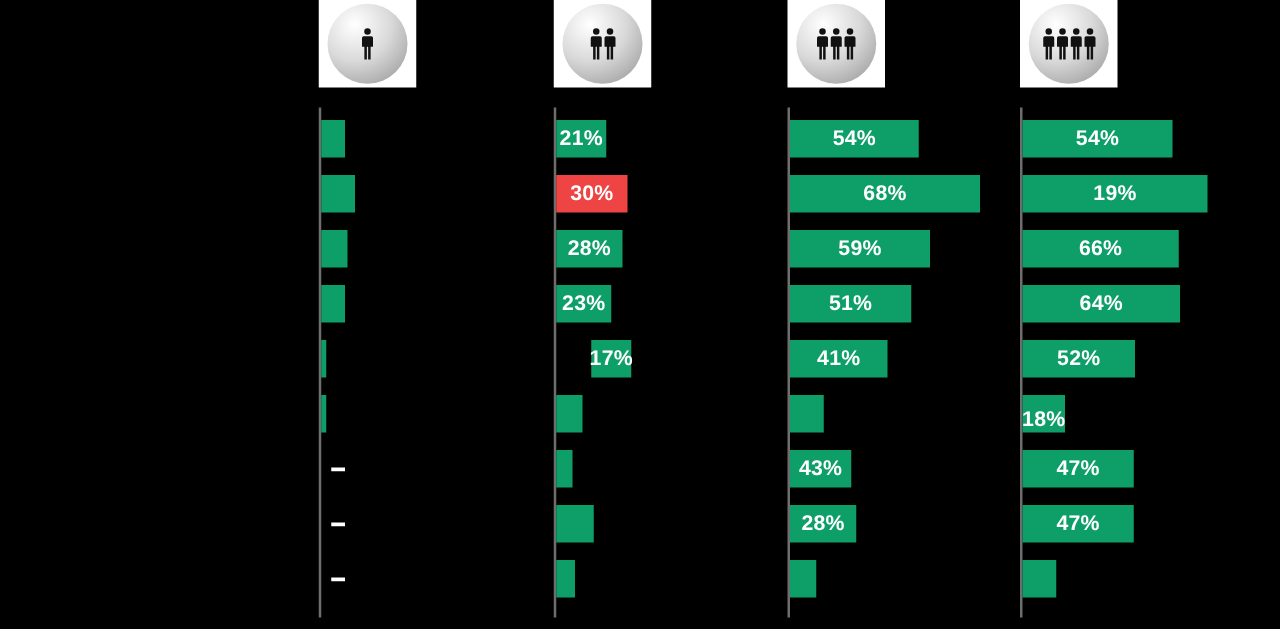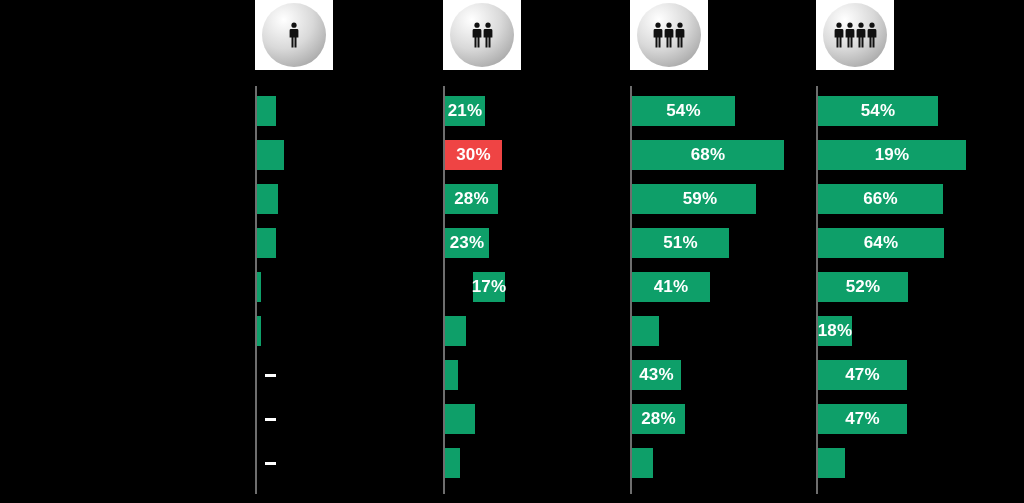"59%" div.bar { padding-left: 12px -> none }
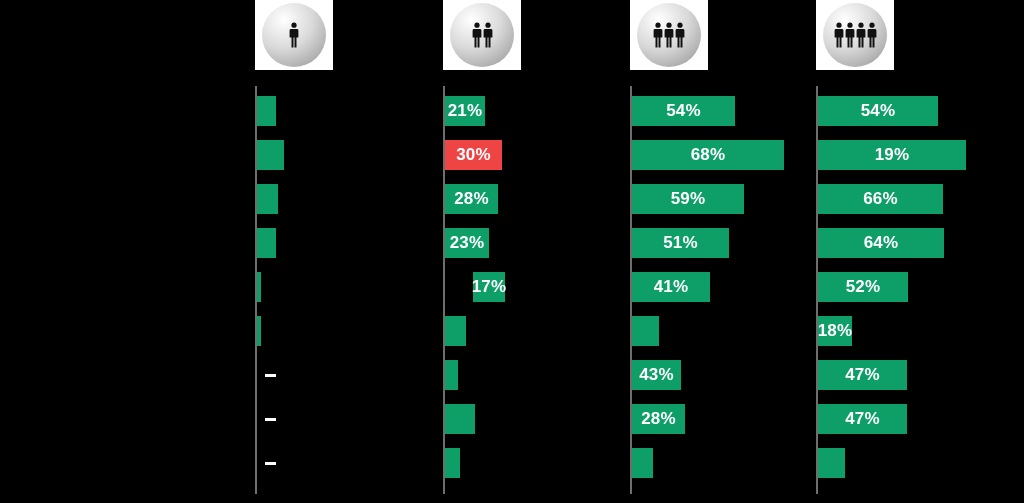"18%" div.bar { align-items: none -> flex-end }
